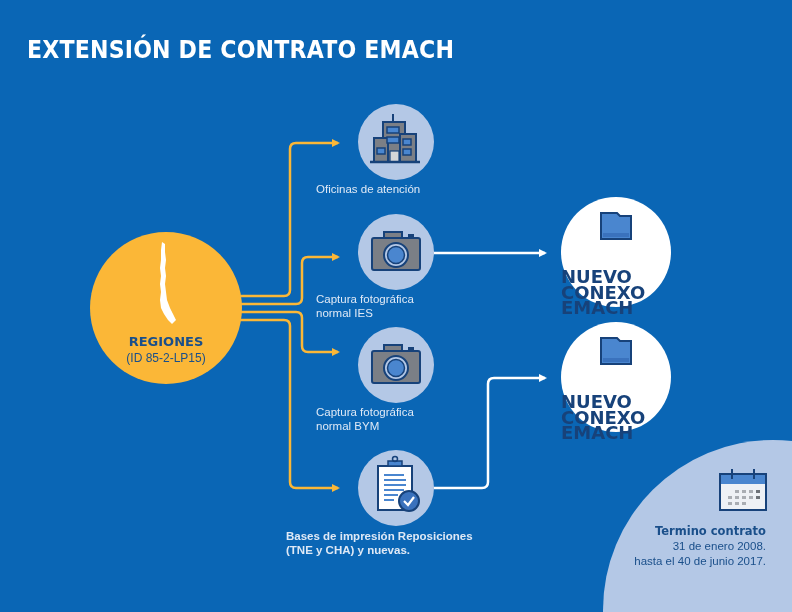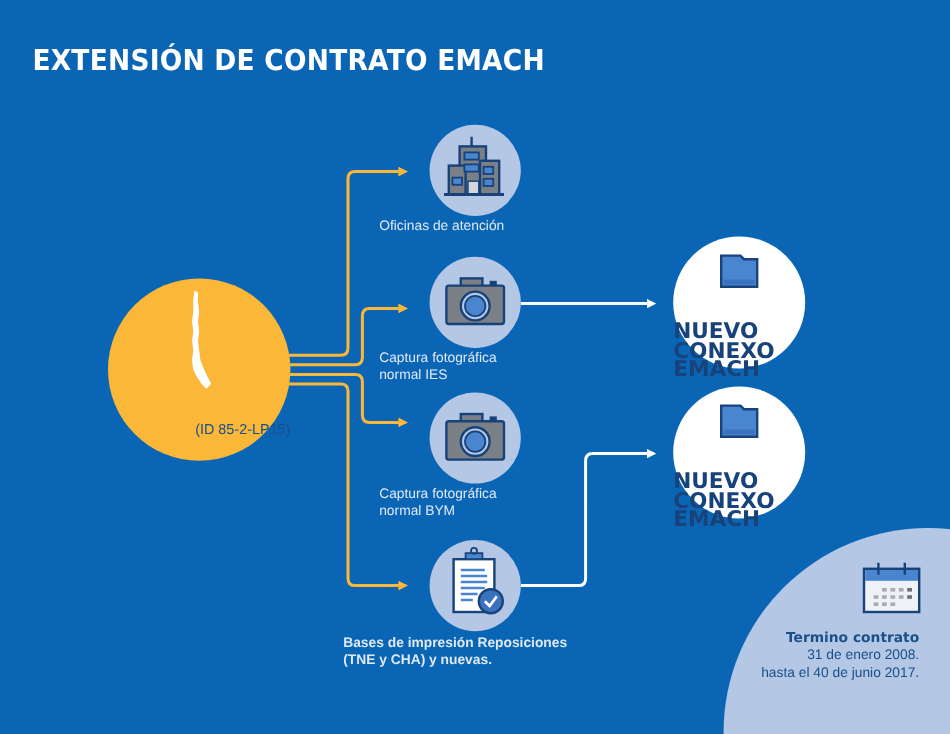"REGIONES" div.lbl { html: none -> <div>REGIONES</div> }
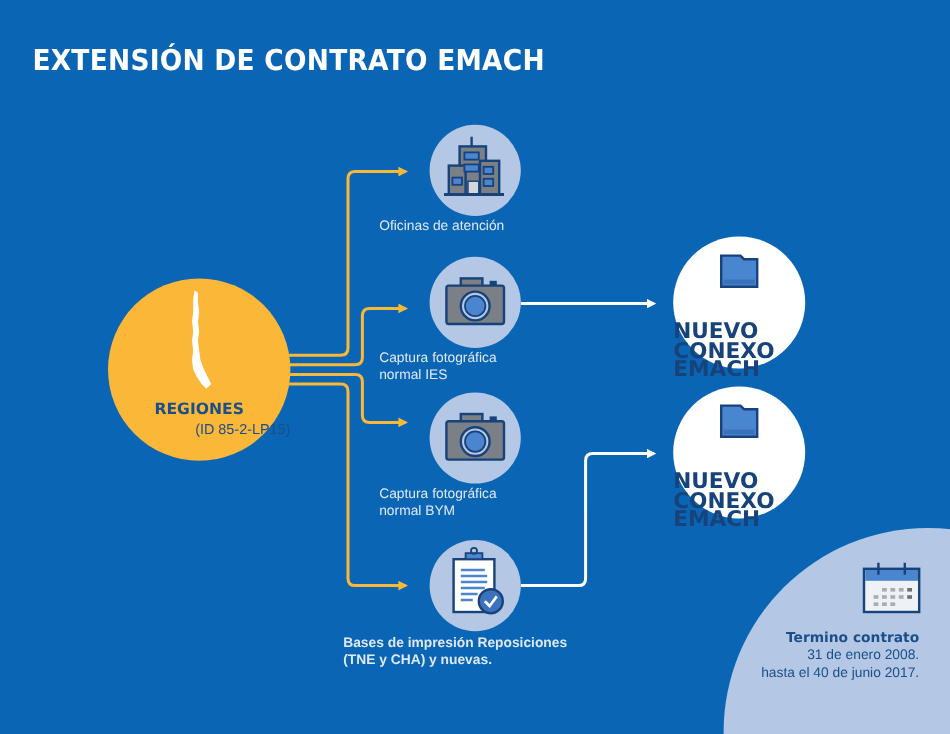"(ID 85-2-LP15)" .regions .lbl.sub { text-align: right -> none }
